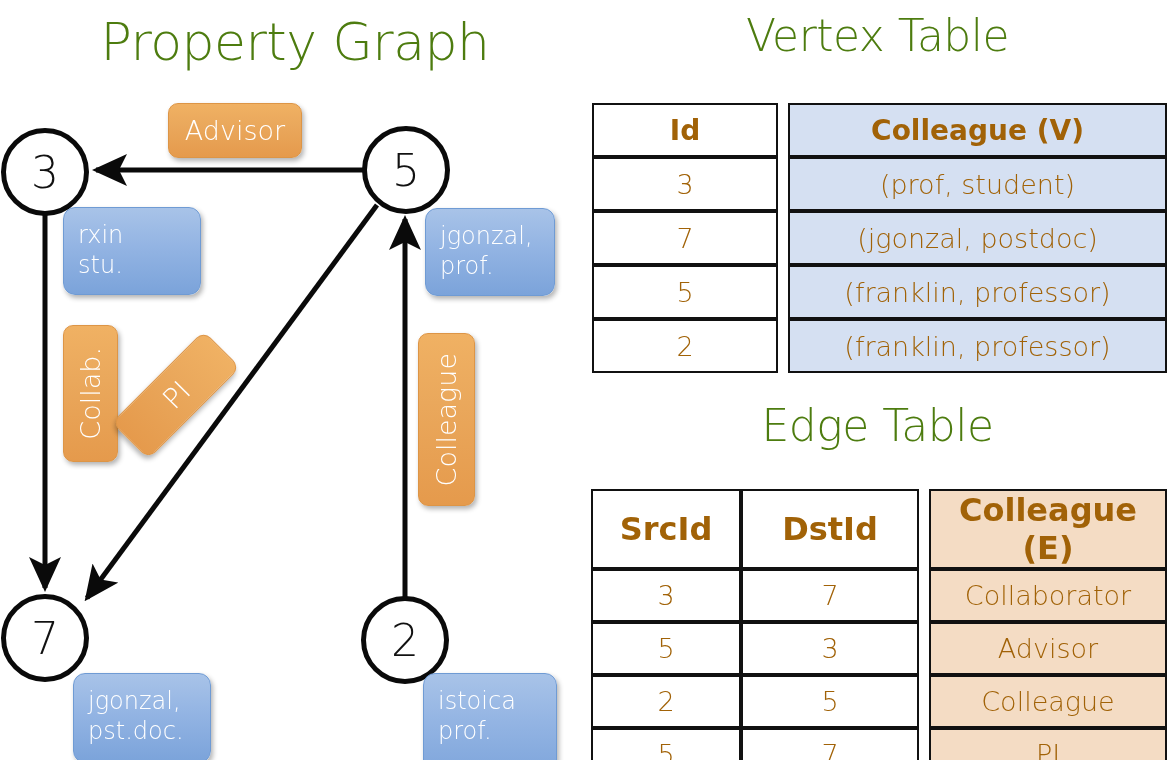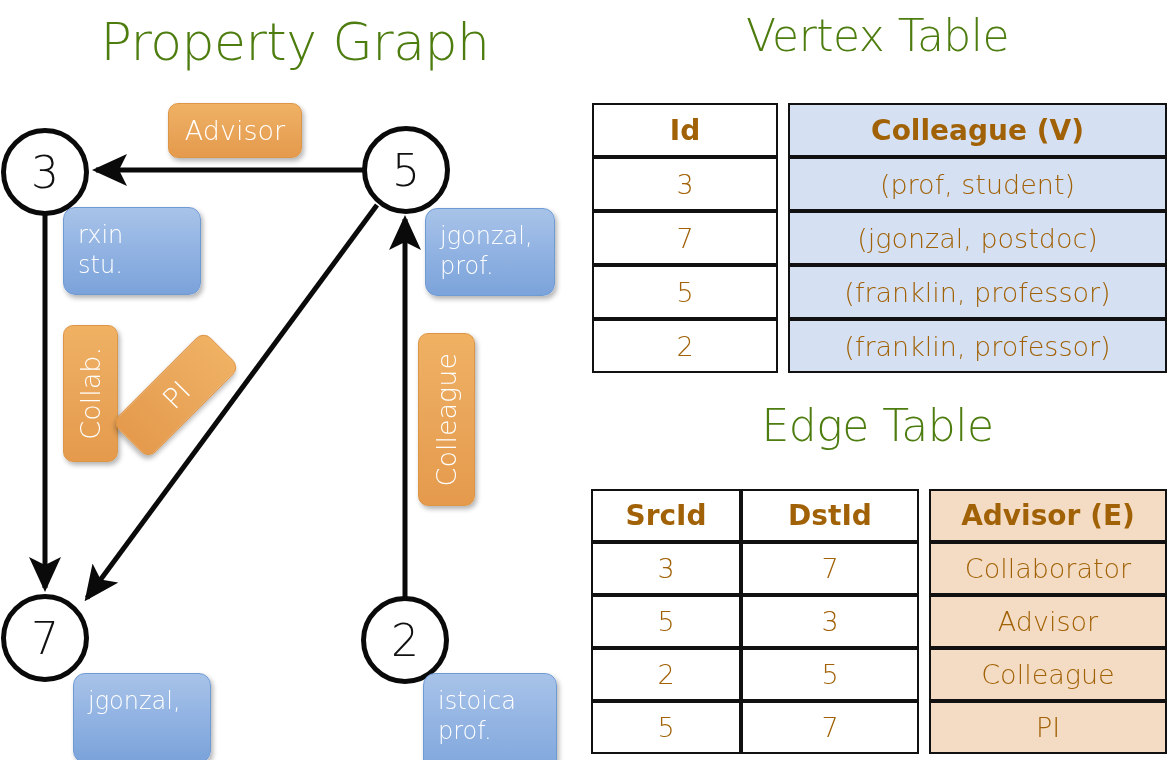"SrcId" #edge-table td.hdr { font-size: 28px -> 32px }
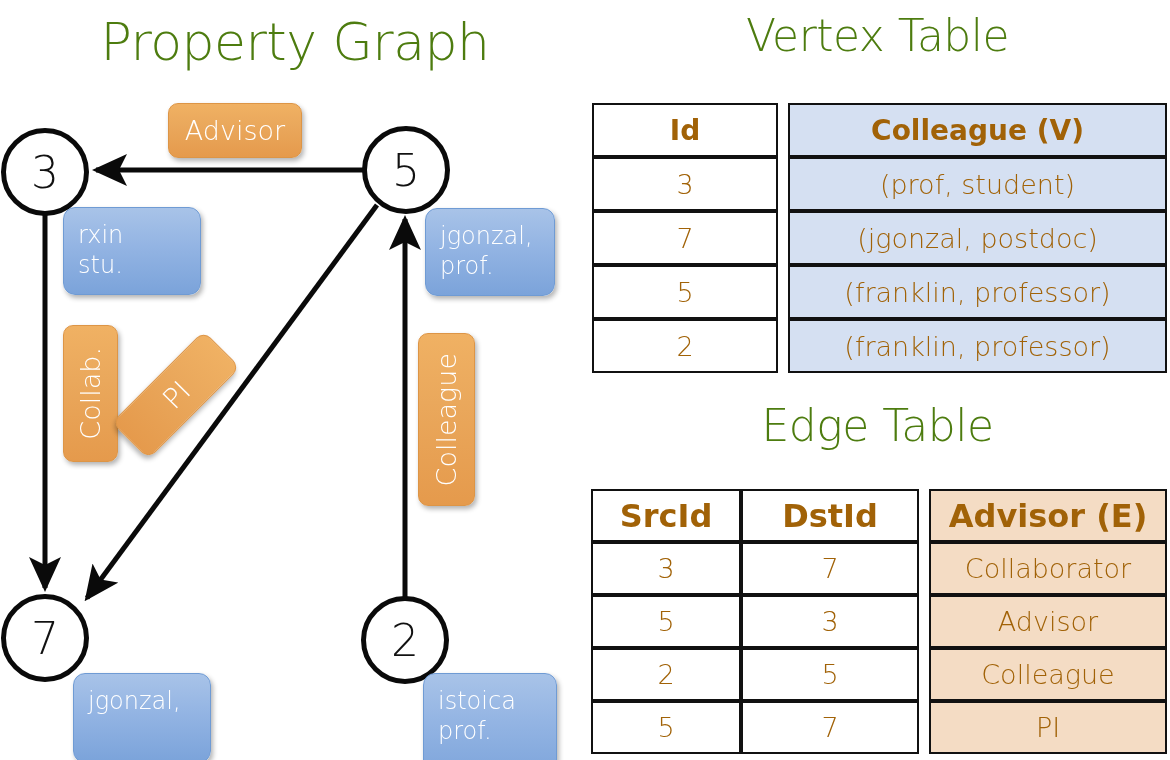"Advisor (E)" td.hdr { text: Advisor -> Colleague }
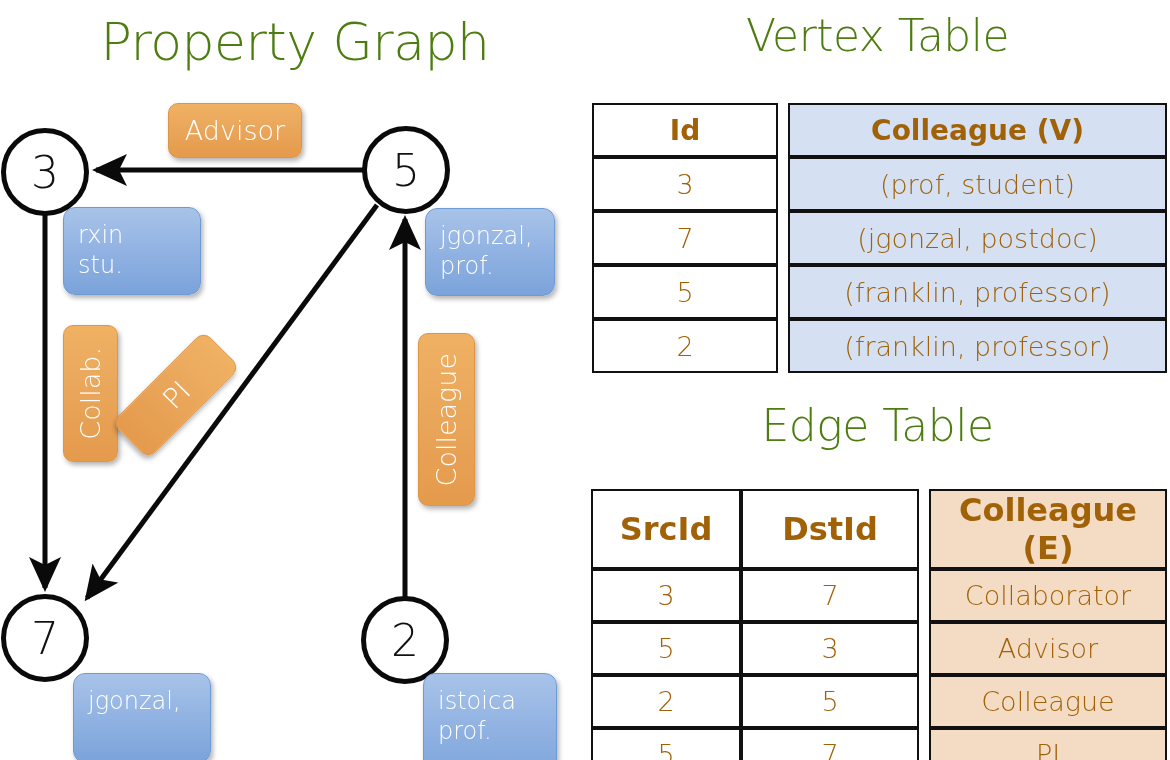"pst.doc." span { html: none -> <span>pst.doc.</span> }
